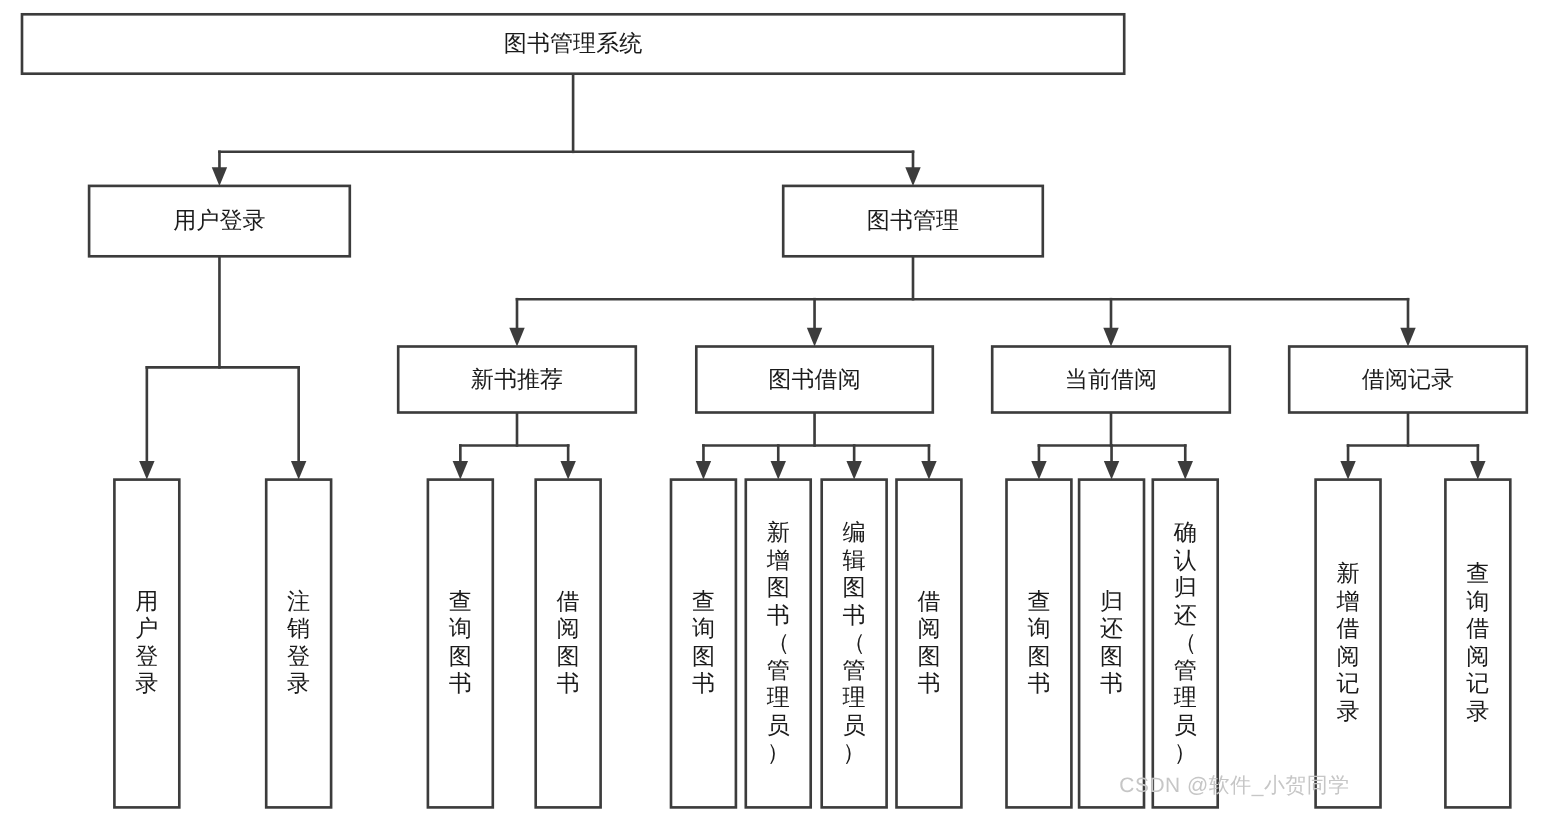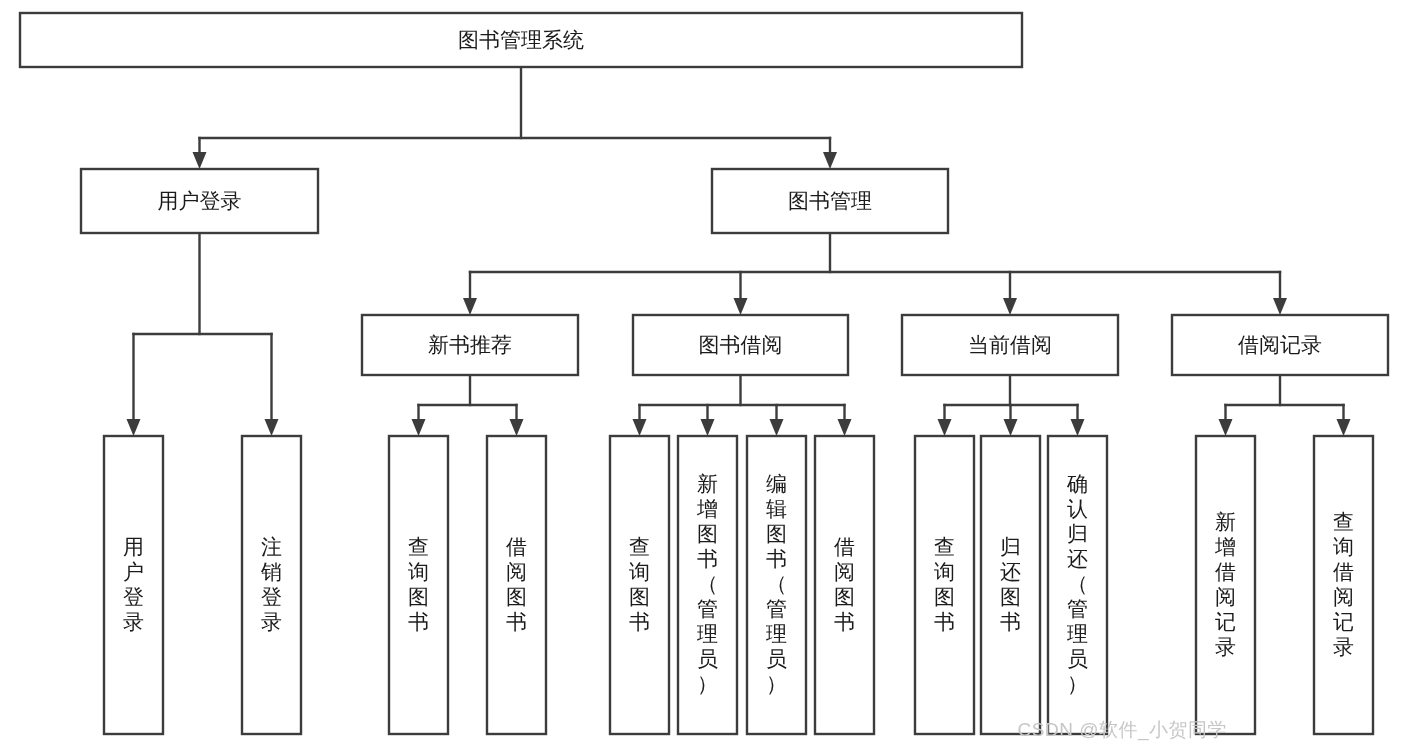"CSDN @软件_小贺同学" .watermark-text { bottom: 4px -> 20px }
